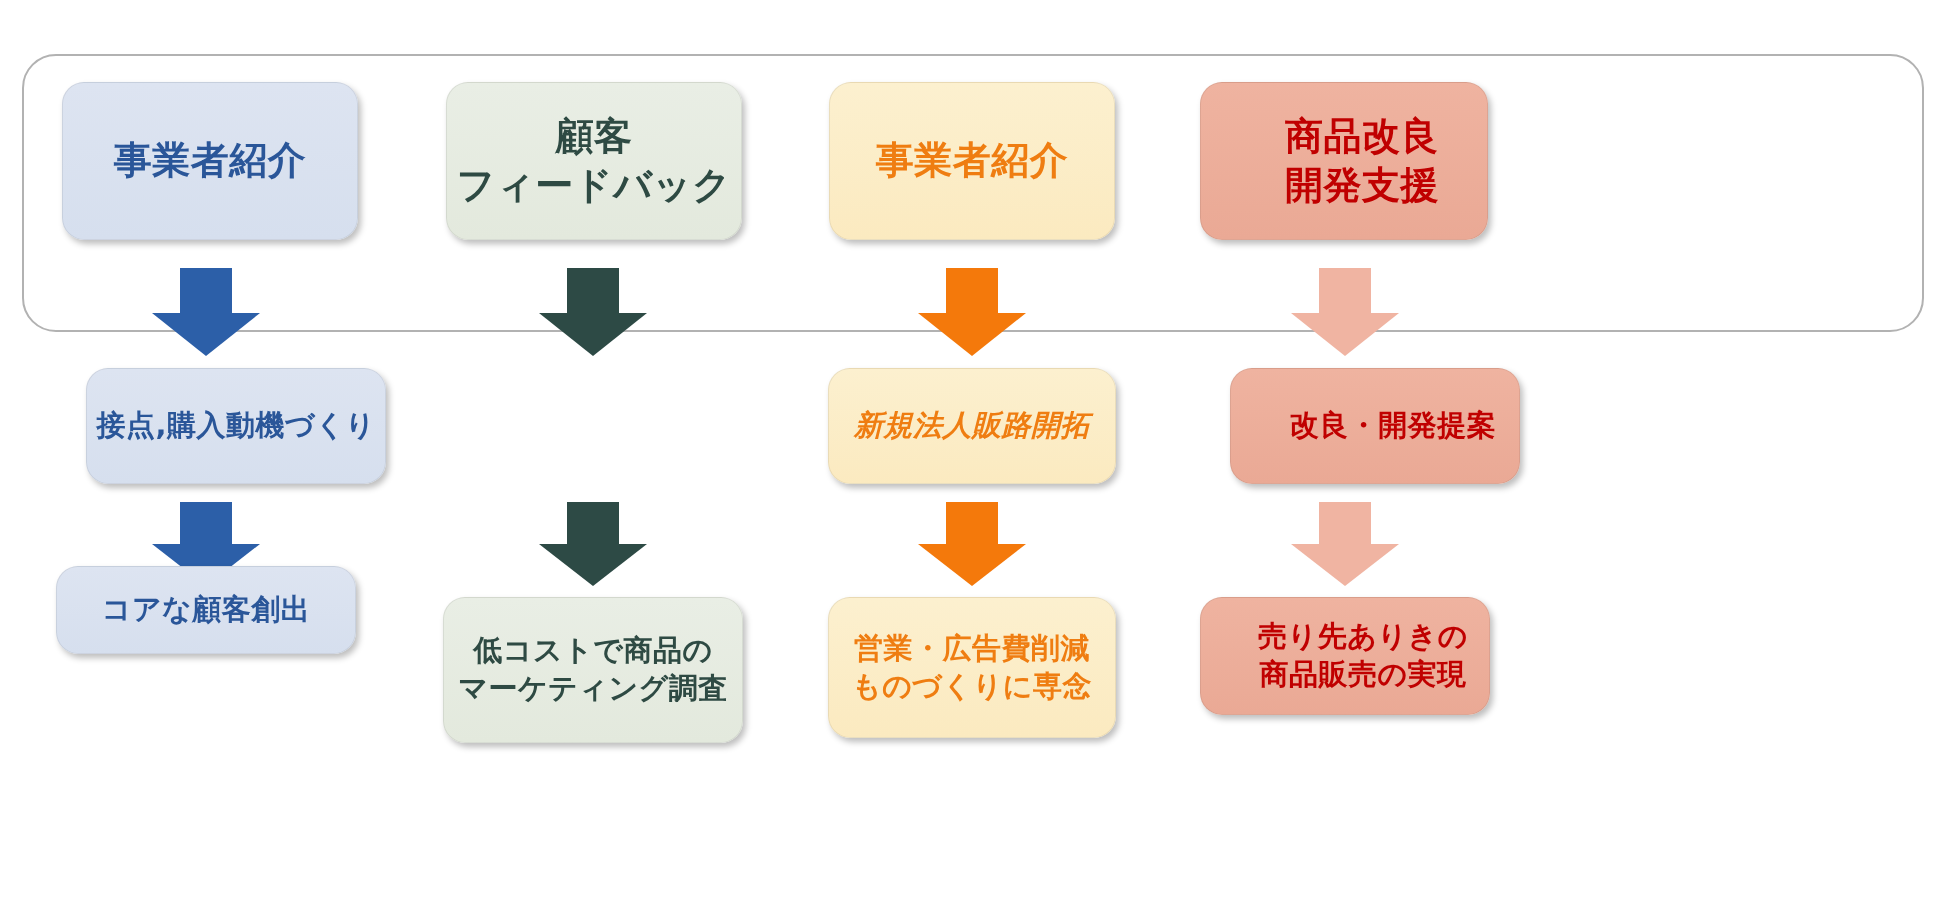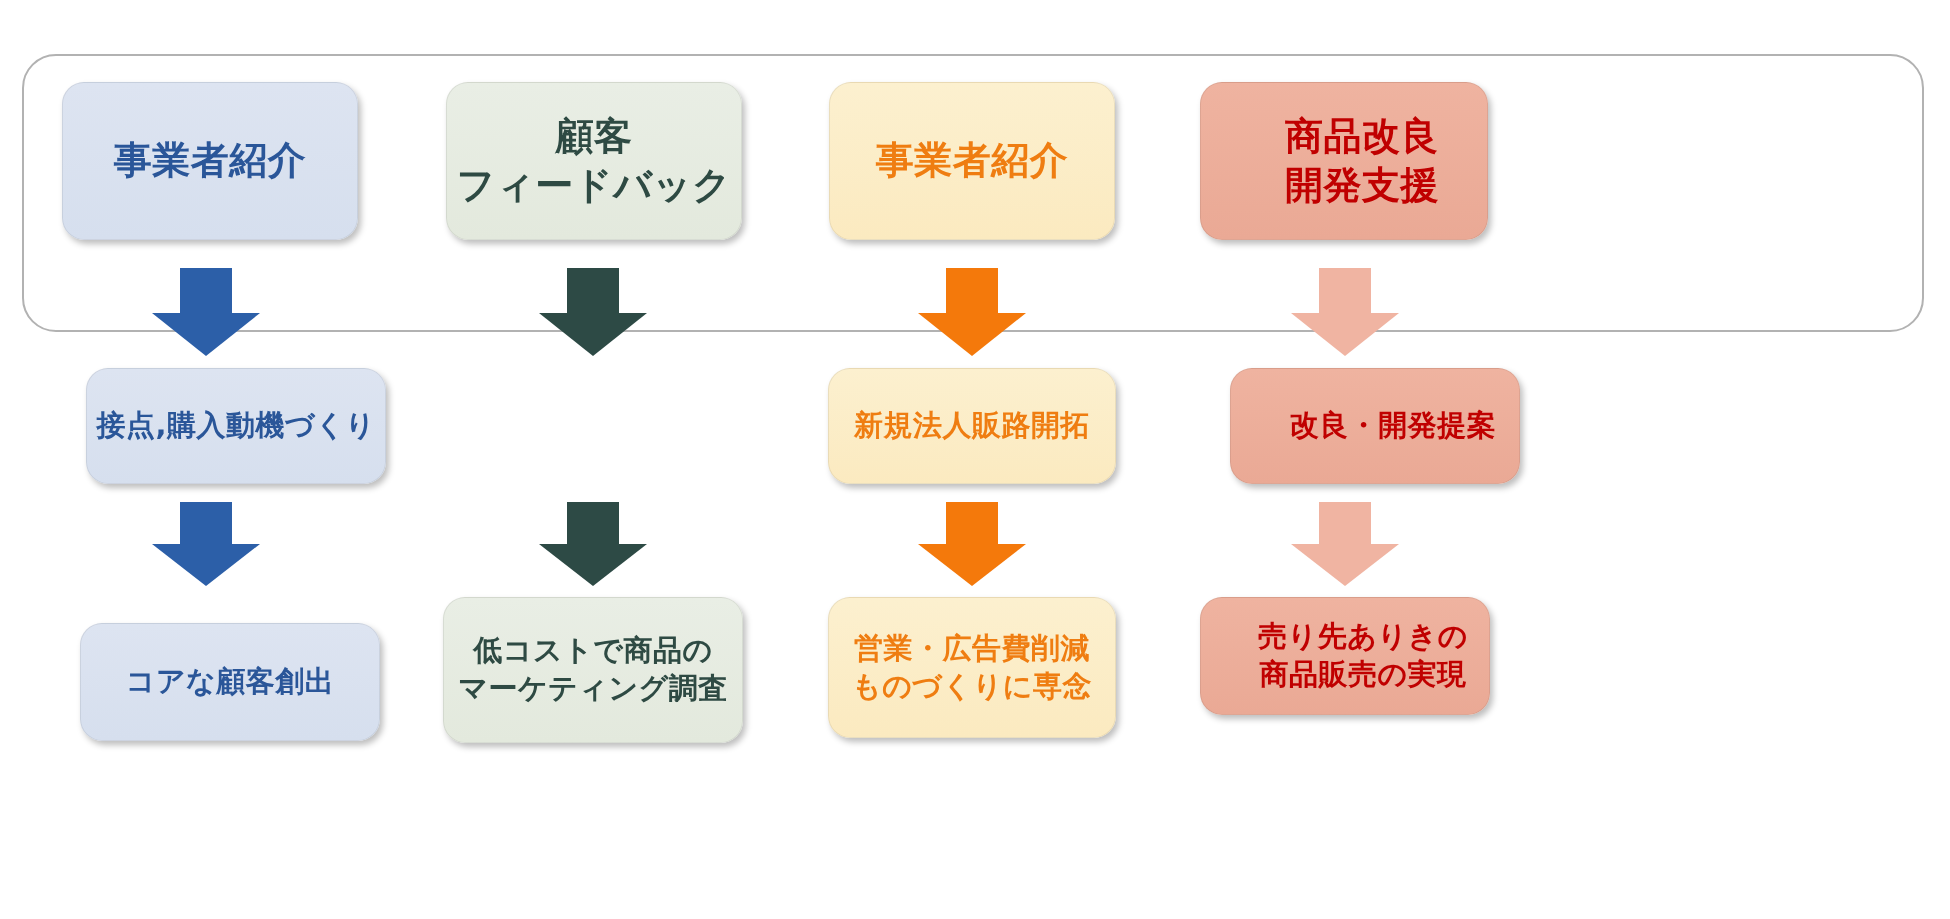"新規法人販路開拓" .row2.c2 { font-style: none -> italic }
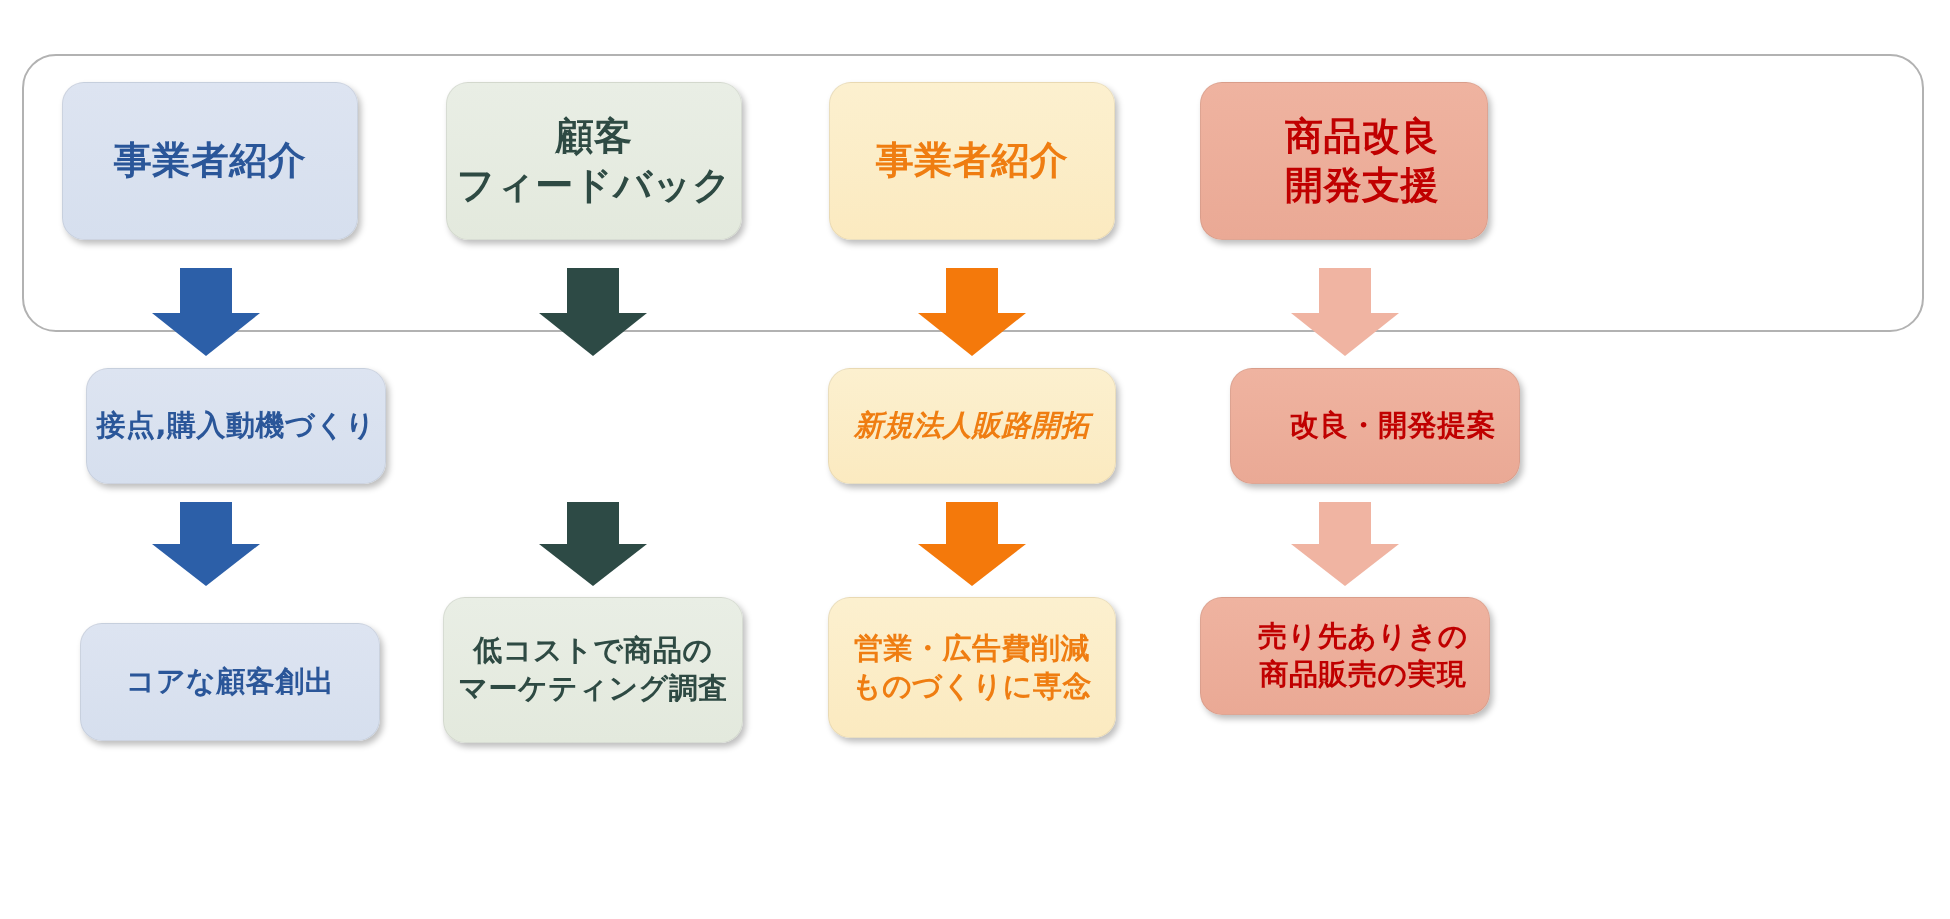"コアな顧客創出" .row3.c0 { height: 118px -> 88px; margin-left: 24px -> none; top: 623px -> 566px }
